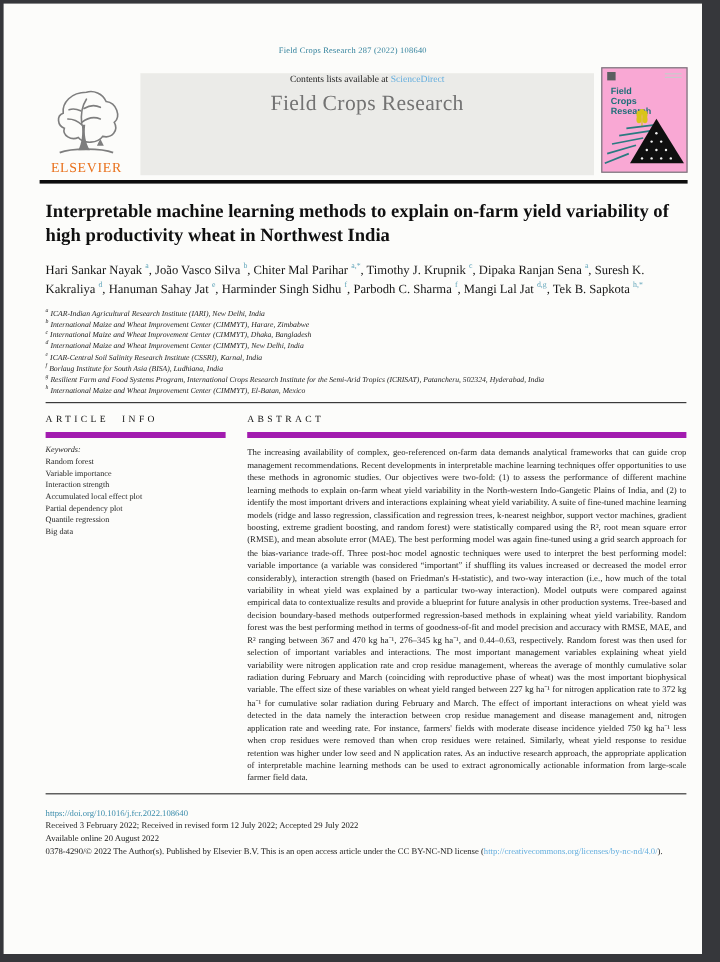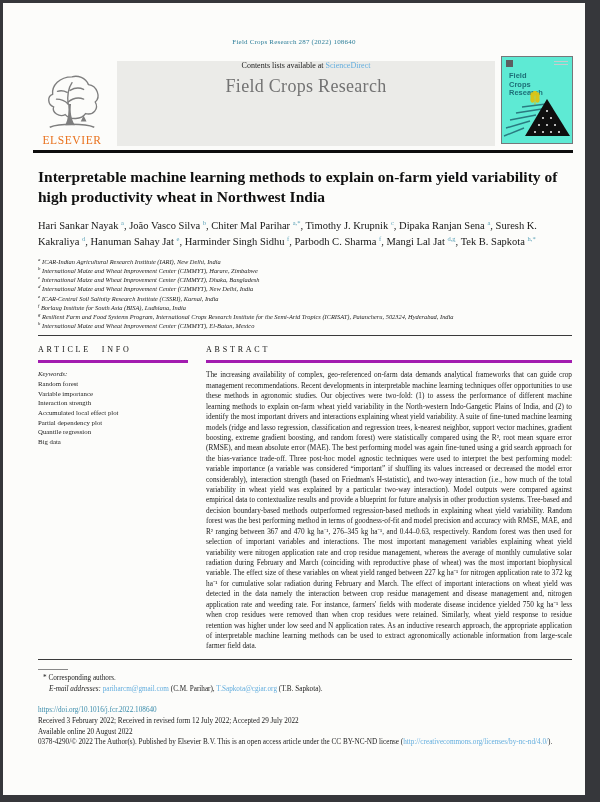"Field" .cover { background: #5eead4 -> #f9a8d4 }
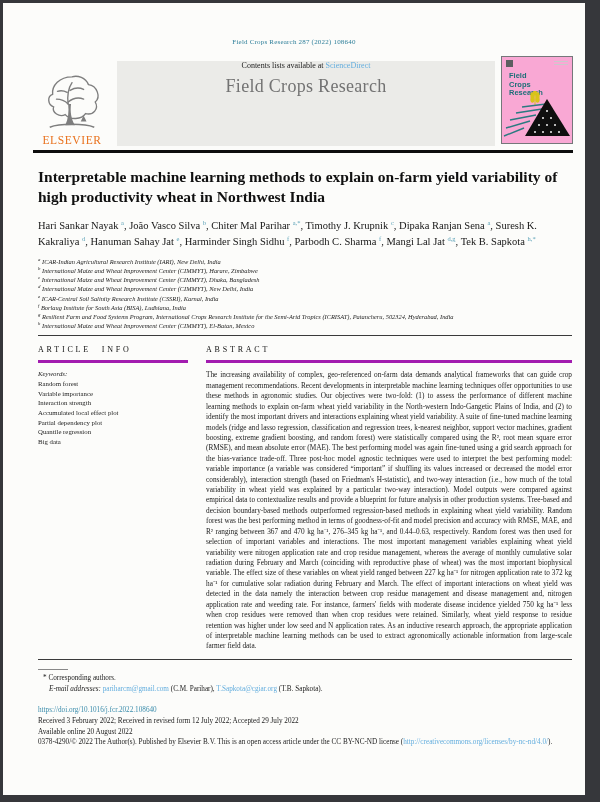"ARTICLE INFO" .col-head { border-bottom: 3px solid #a21caf -> 5px solid #a21caf }
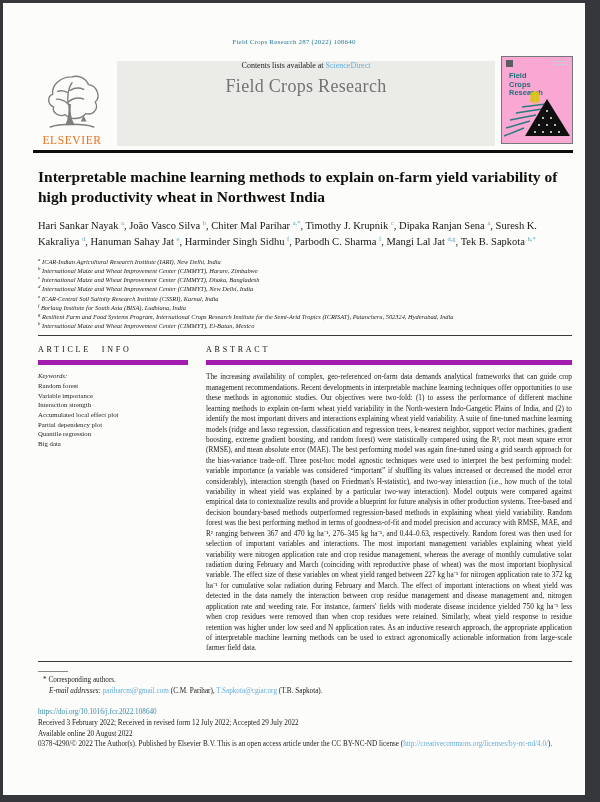"* Corresponding authors." div.footnote { html: <div> <div></div> <div>* Corresponding authors.</div> <div> <span>E-mail addresses: </span><span>pariharcm@gmail.com</span><span> (C.M. Parihar), </span><span>T.Sapkota@cgiar.org</span><span> (T.B. Sapkota).</span> </div> </div> -> none }
